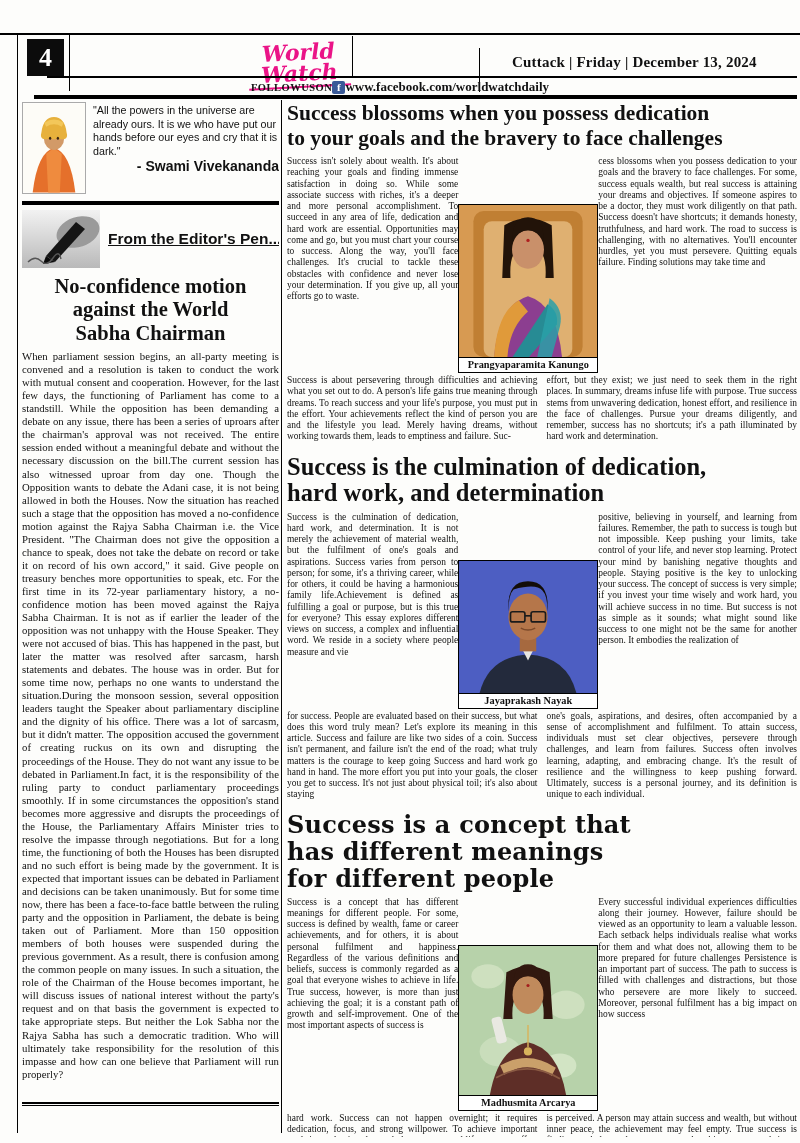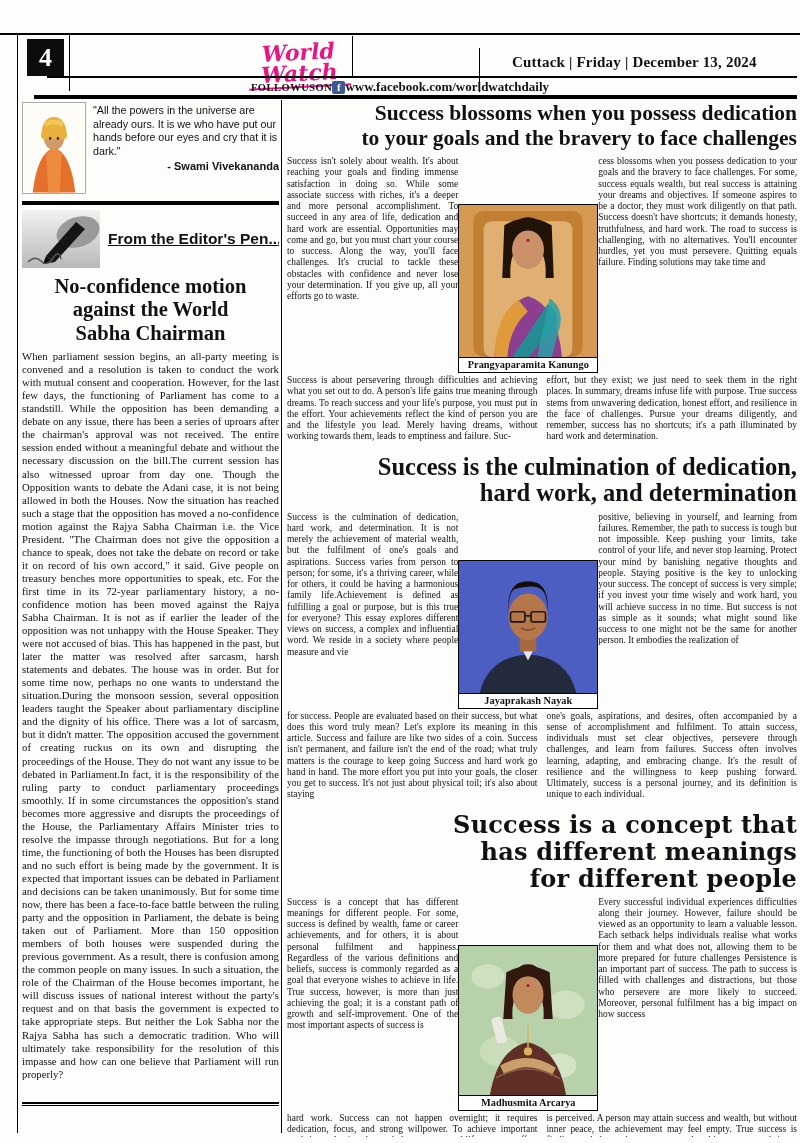"Success blossoms when you possess" .art-headline { text-align: right -> left }
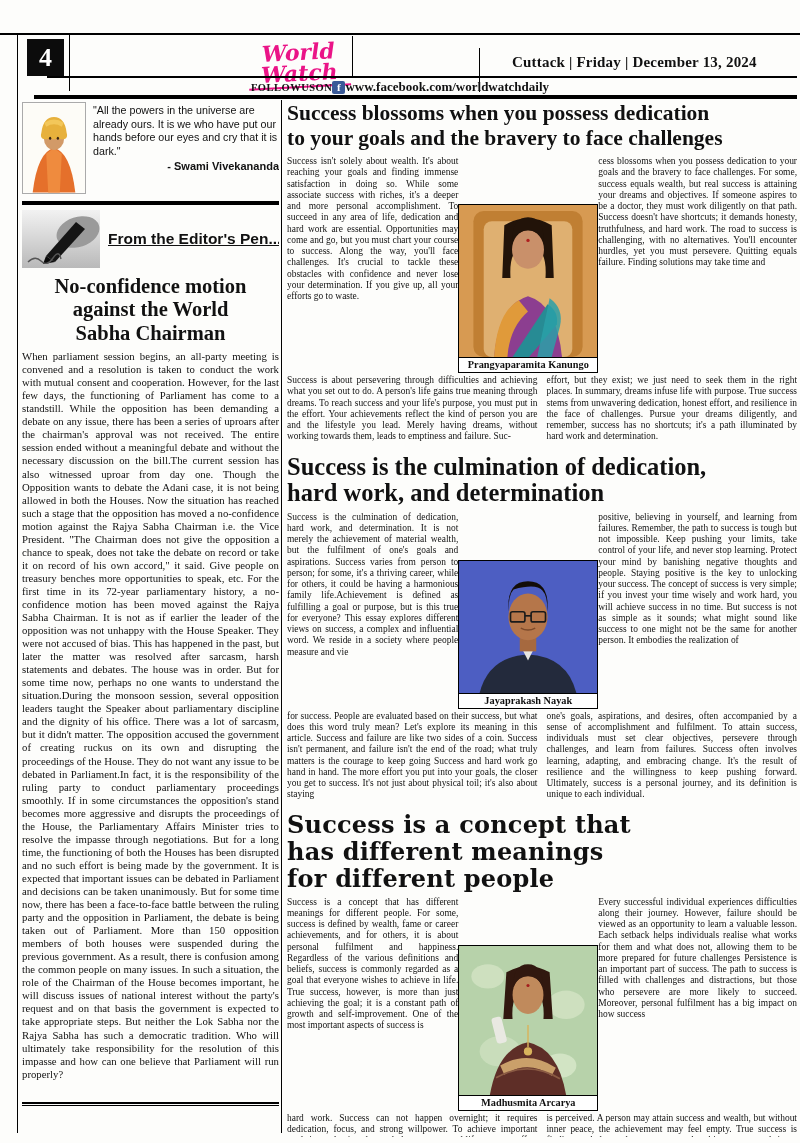"- Swami Vivekananda" .viv-attr { font-size: 11px -> 14px }
